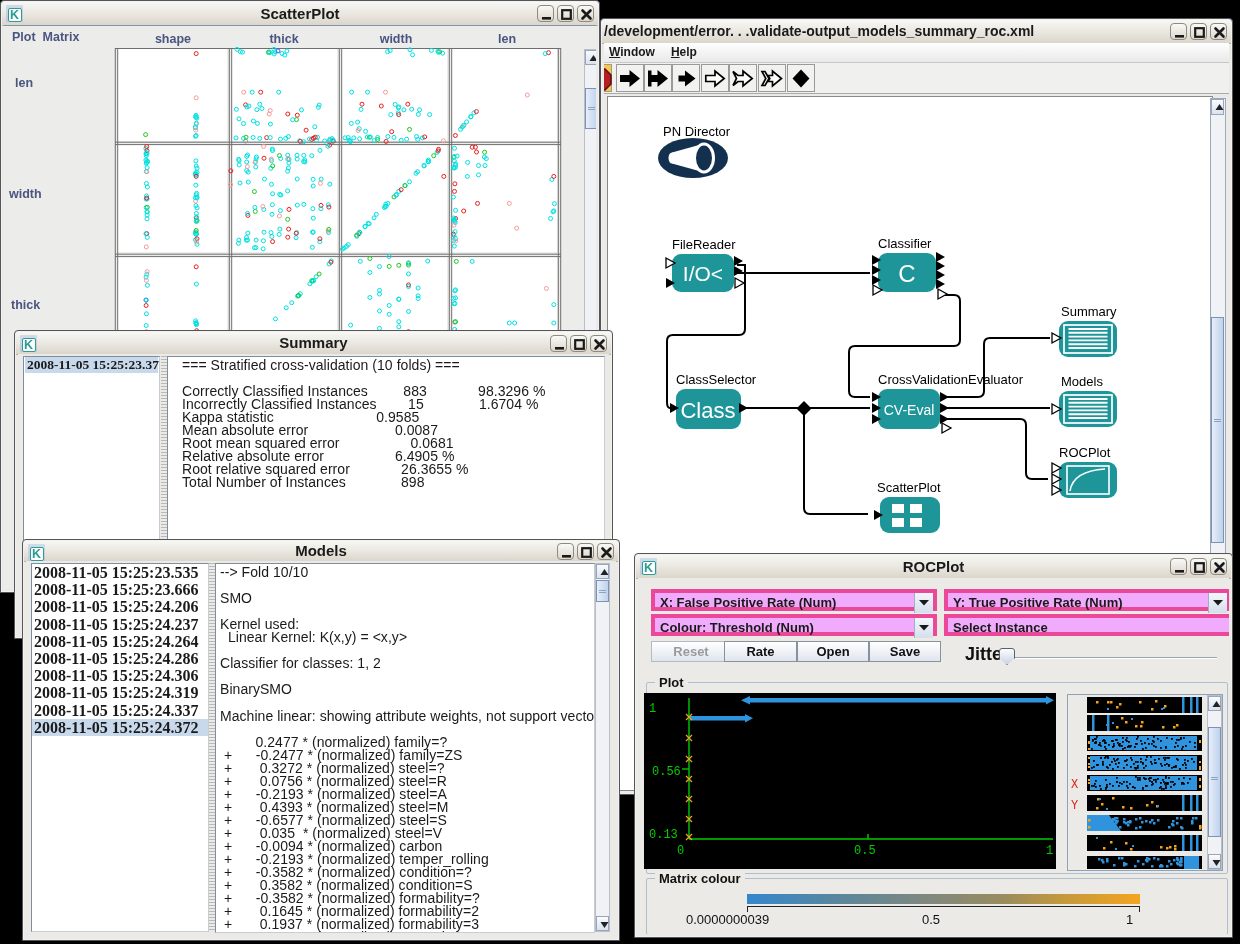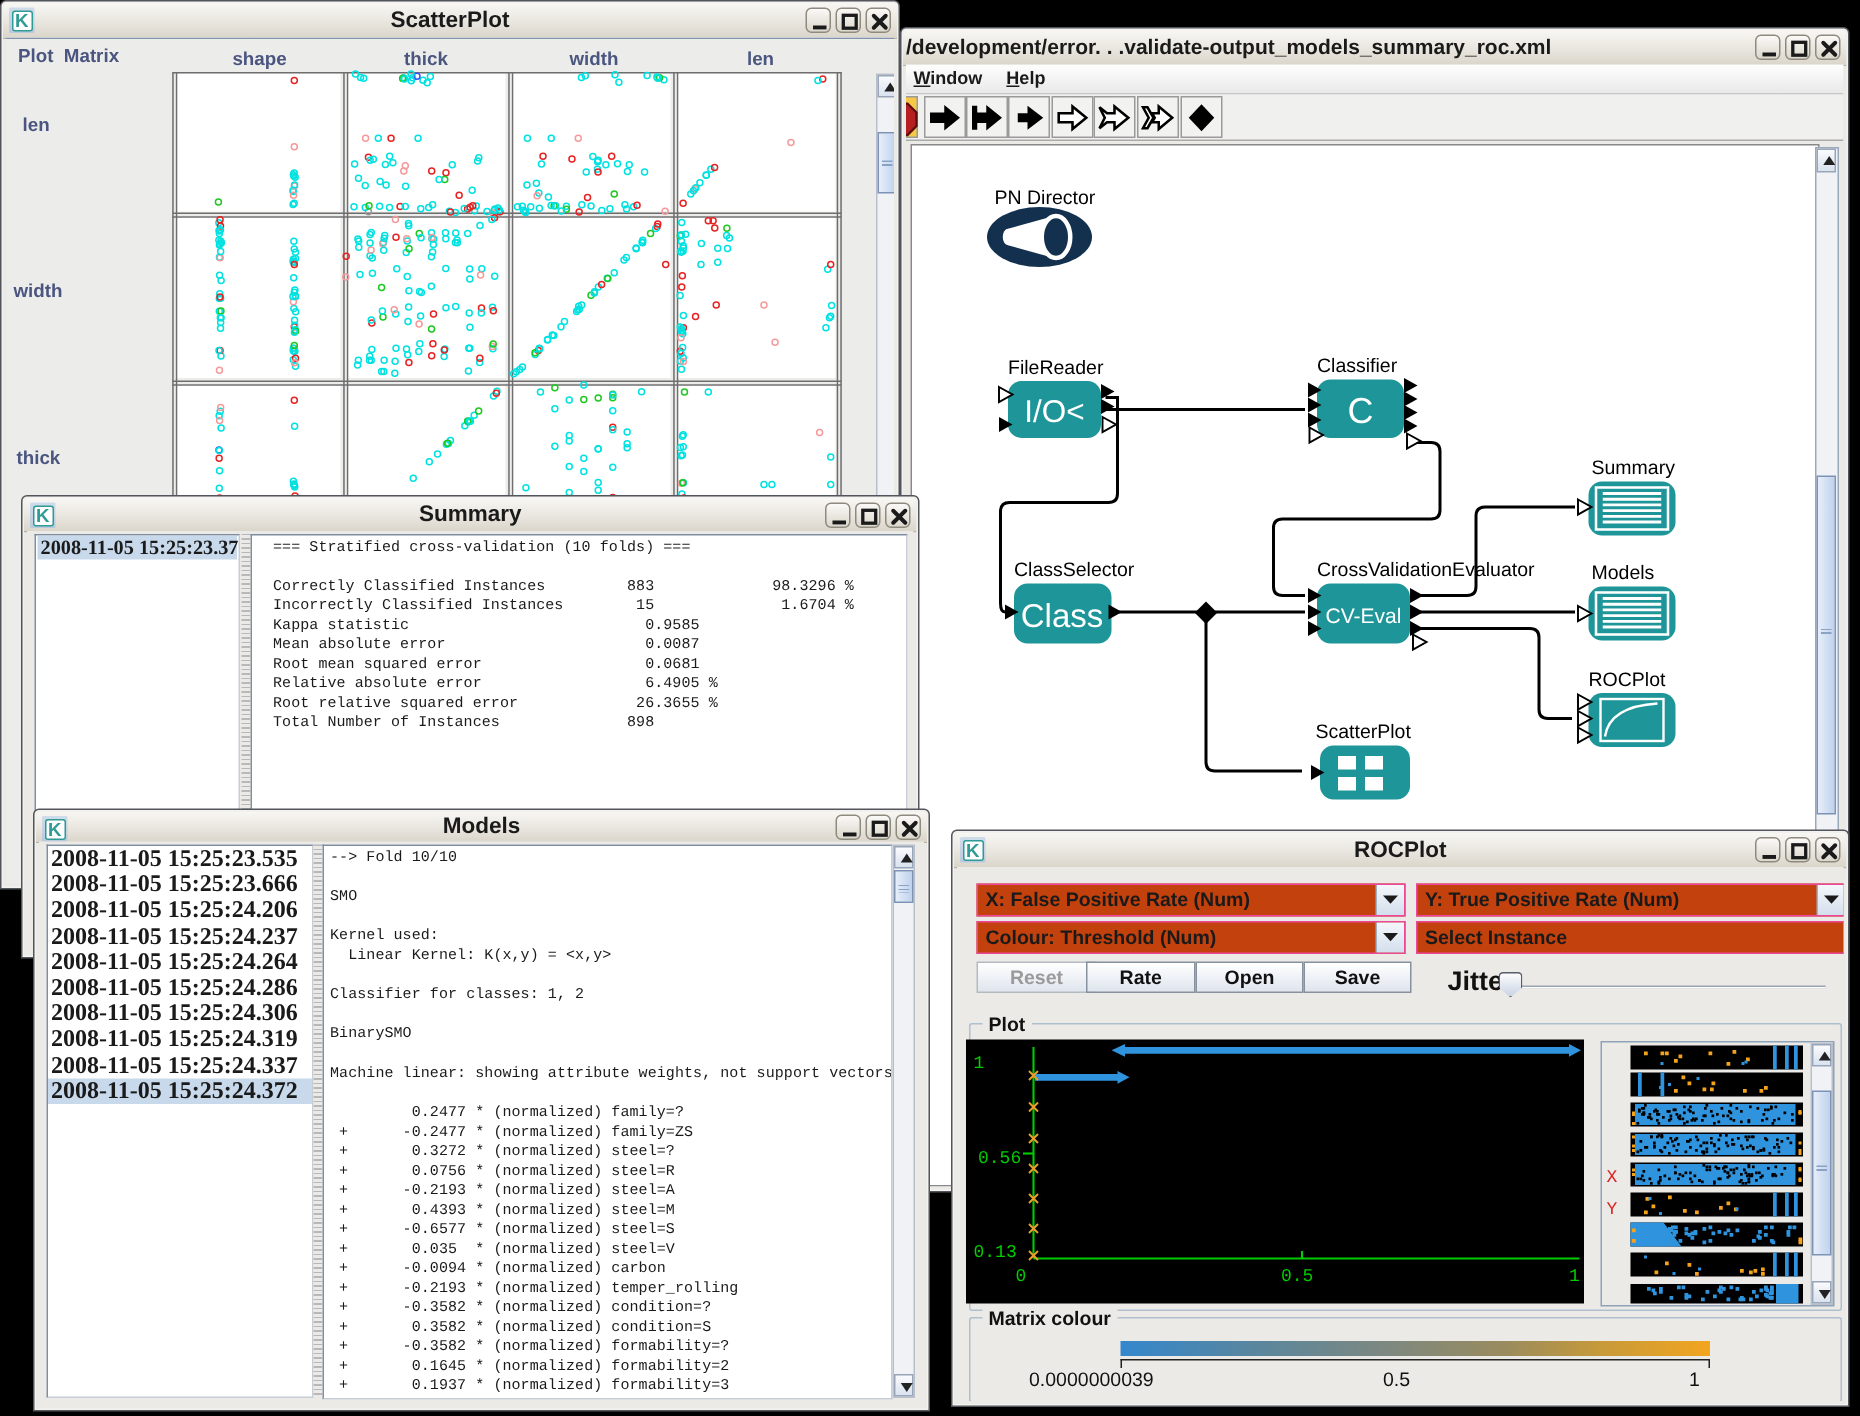"=== Stratified cross-validation (10" .mono { font-family: Liberation Mono, monospace -> Liberation Sans, sans-serif; font-size: 10px -> 14px }
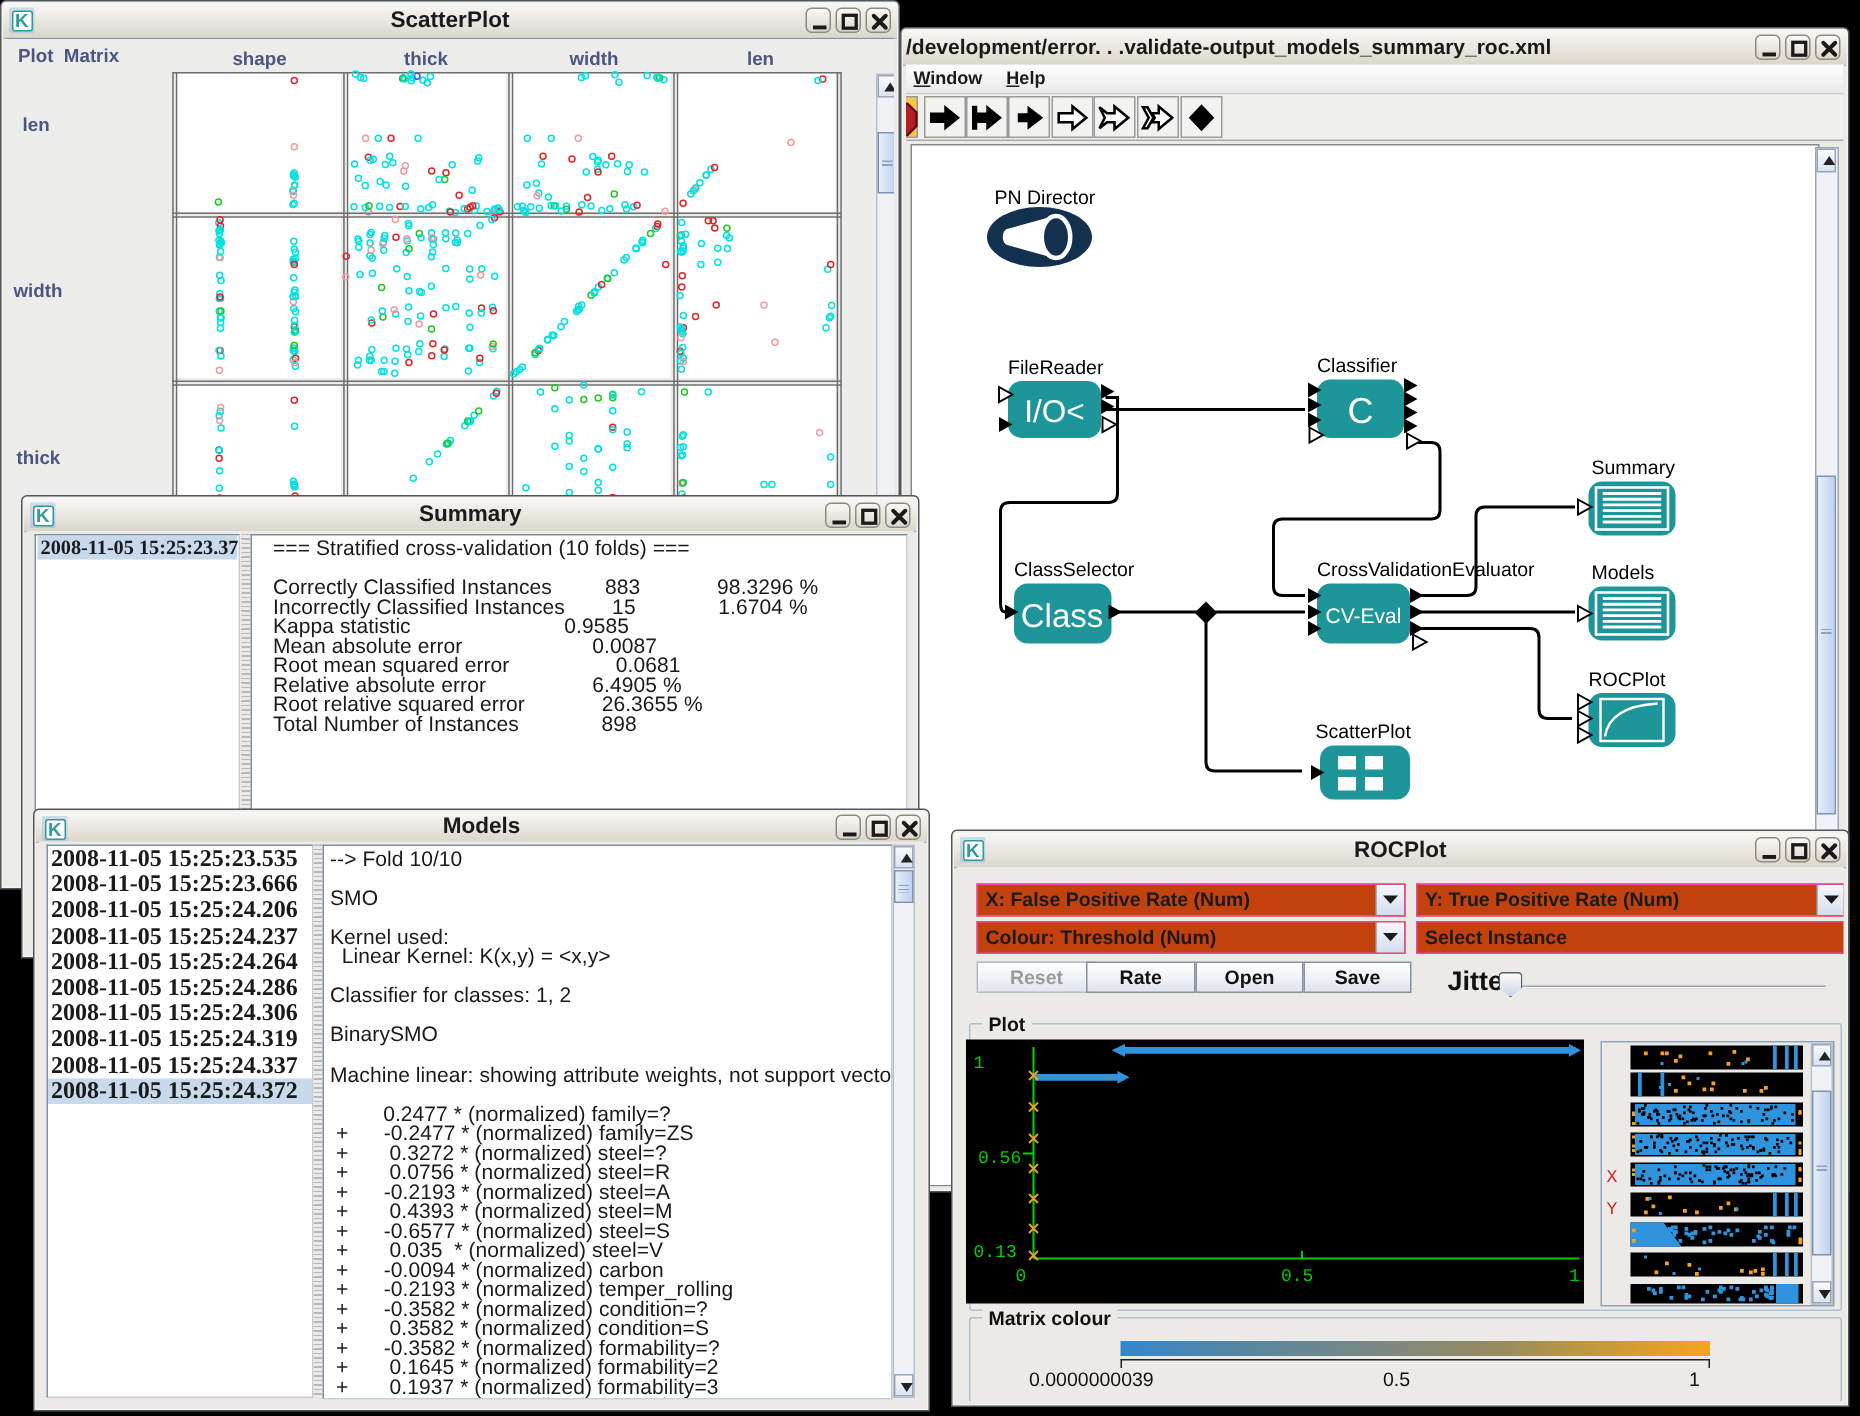"X: False Positive Rate (Num)" .combo { background: #c2410c -> #f0abfc; border: 1px solid #ec4899 -> 4px solid #ec4899 }
